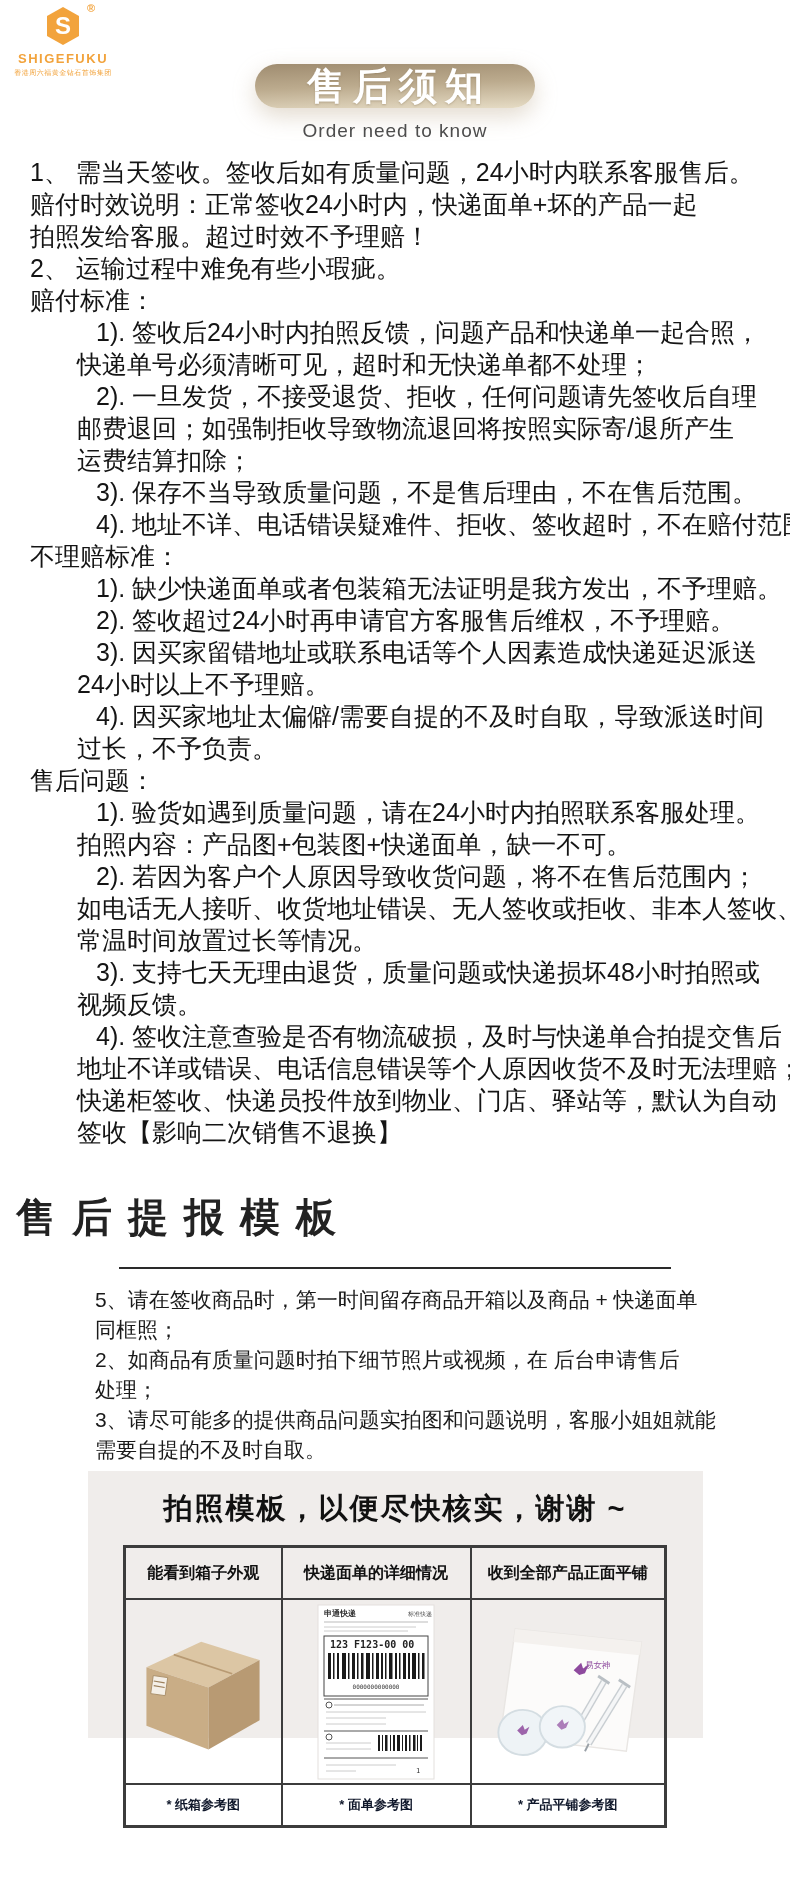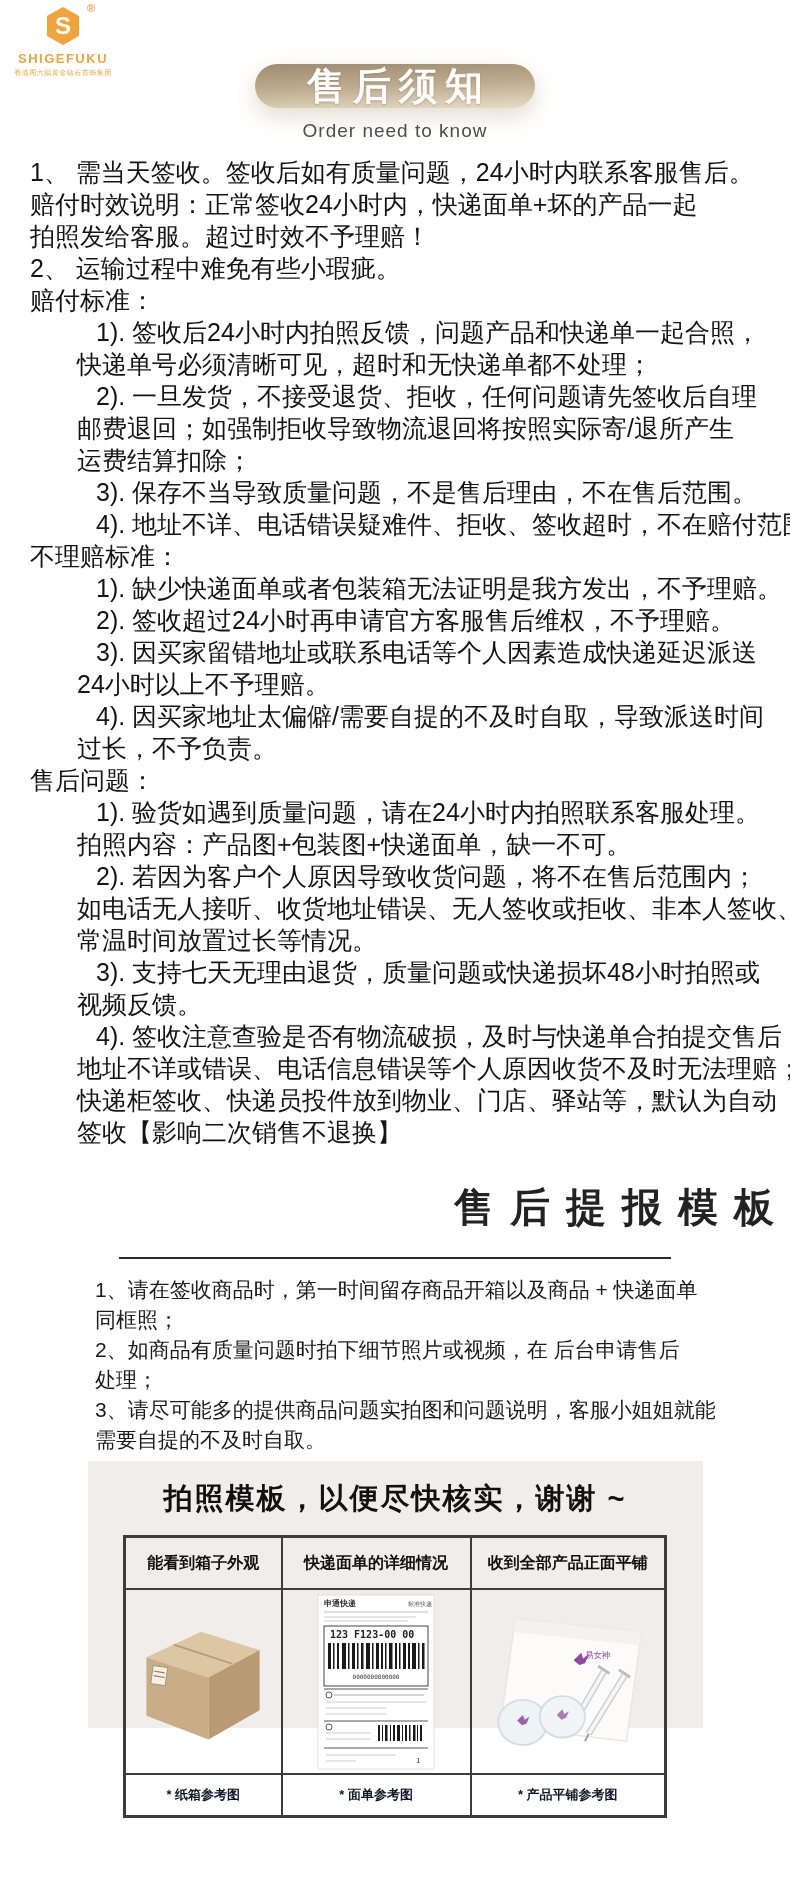"售后提报模板" .template-title { margin: 32px 0 0 -> 42px 0 0; text-align: right -> left }
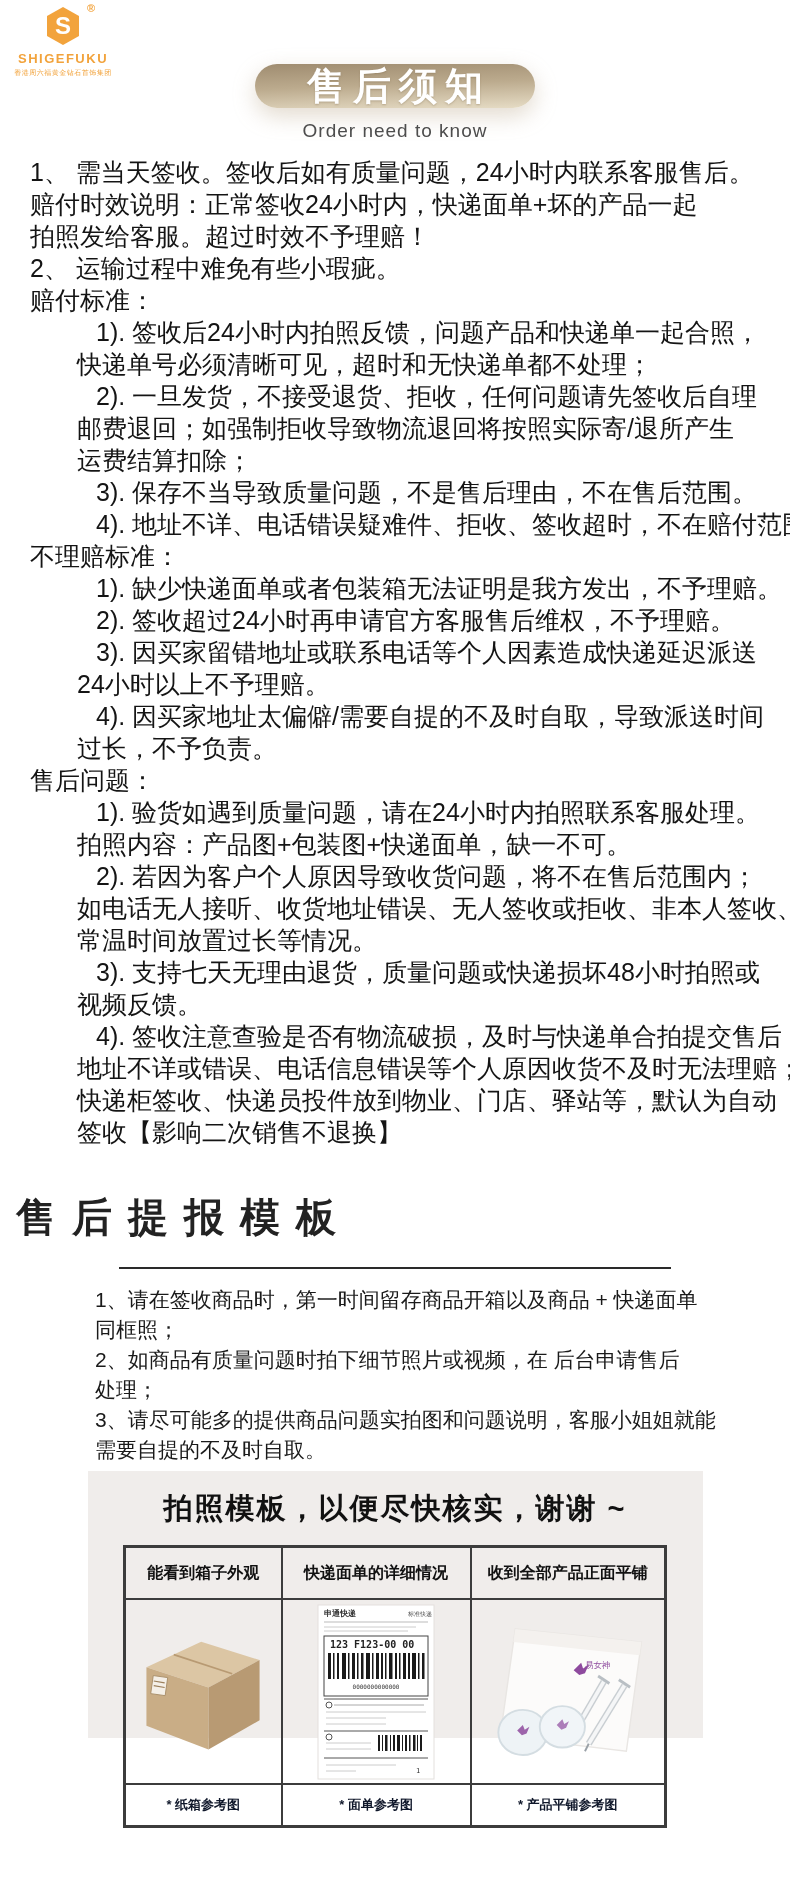"1、请在签收商品时，第一时间留存商品开箱以及商品 + 快递面单" div.line { text: 1 -> 5 }
